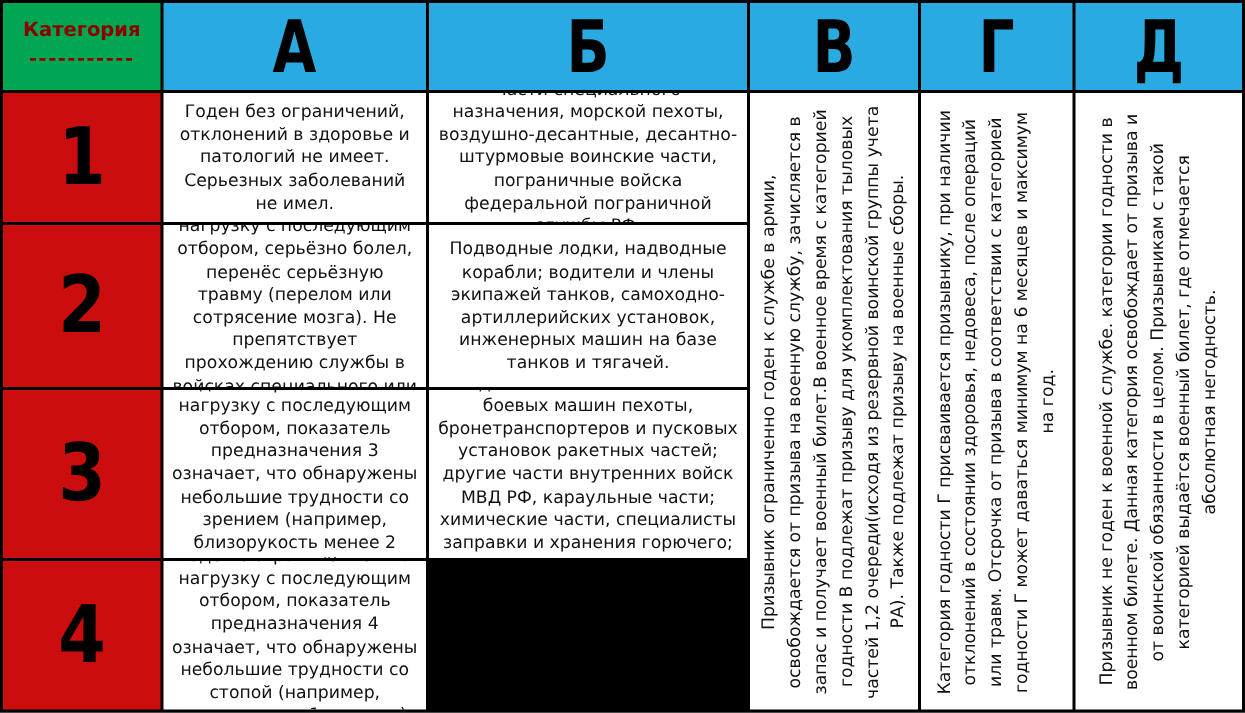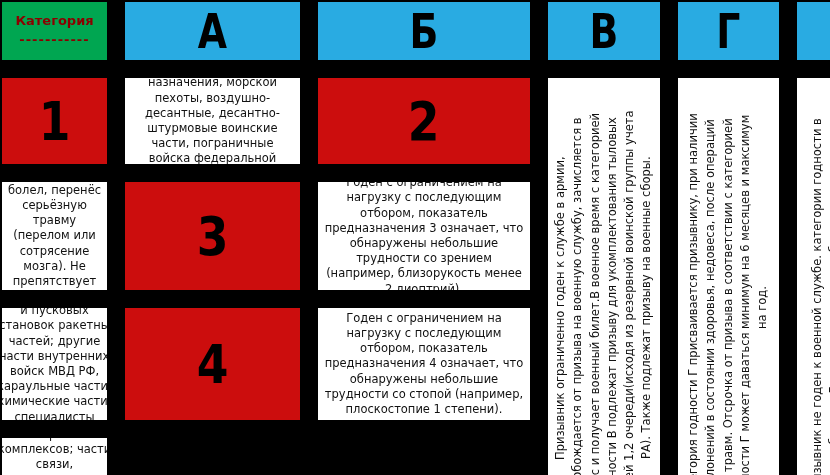"Категория" .table { gap: 18px -> 2px }
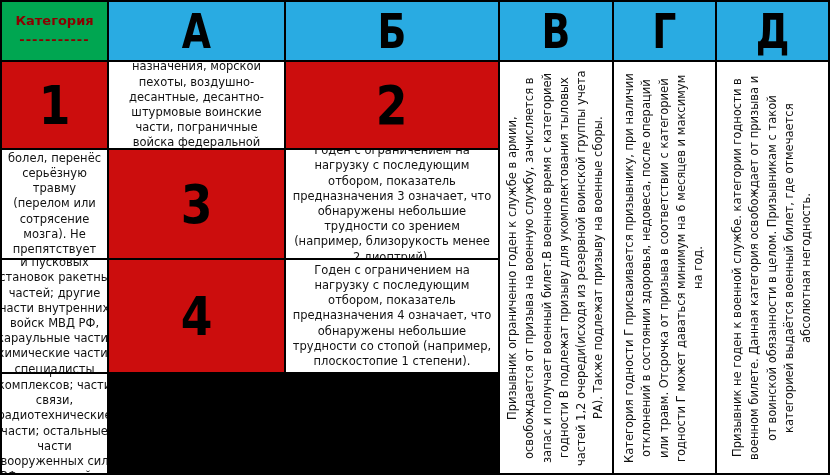"Годен без ограничений, отклонений в" div.cell { html: none -> <div>Годен без ограничений, отклонений в здоровье и патологий не имеет. Серьезных заболеваний не имел.</div> }
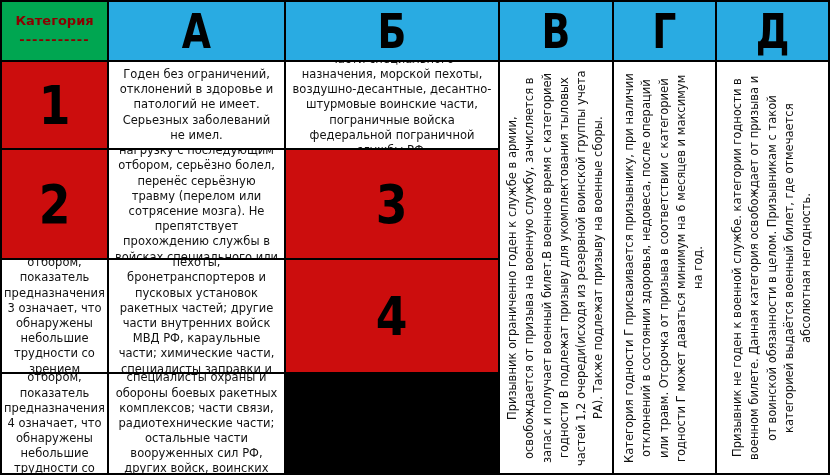"Подводные лодки, надводные корабли;" div.cell { html: none -> <div>Подводные лодки, надводные корабли; водители и члены экипажей танков, самоходно-артиллерийских установок, инженерных машин на базе танков и тягачей.</div> }
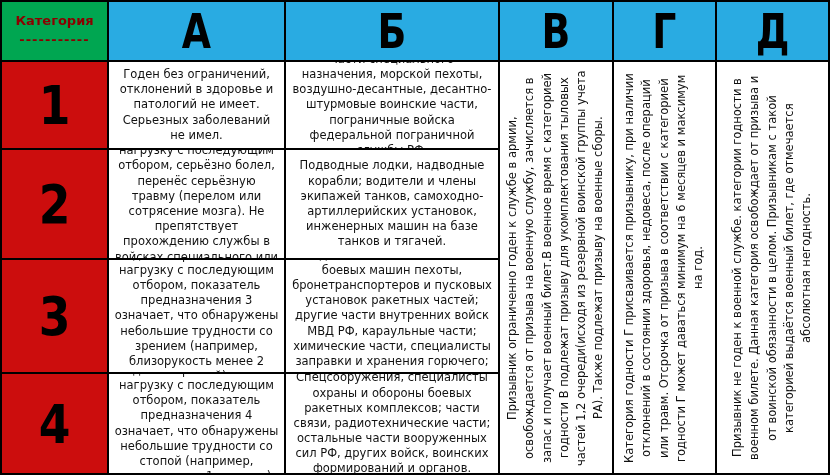"Спецсооружения, специалисты охраны и" div.cell { html: <div>Спецсооружения, специалисты охраны и обороны боевых ракетных комплексов; части связи, радиотехнические части; остальные части вооруженных сил РФ, других войск, воинских формирований и органов.</div> -> none }
